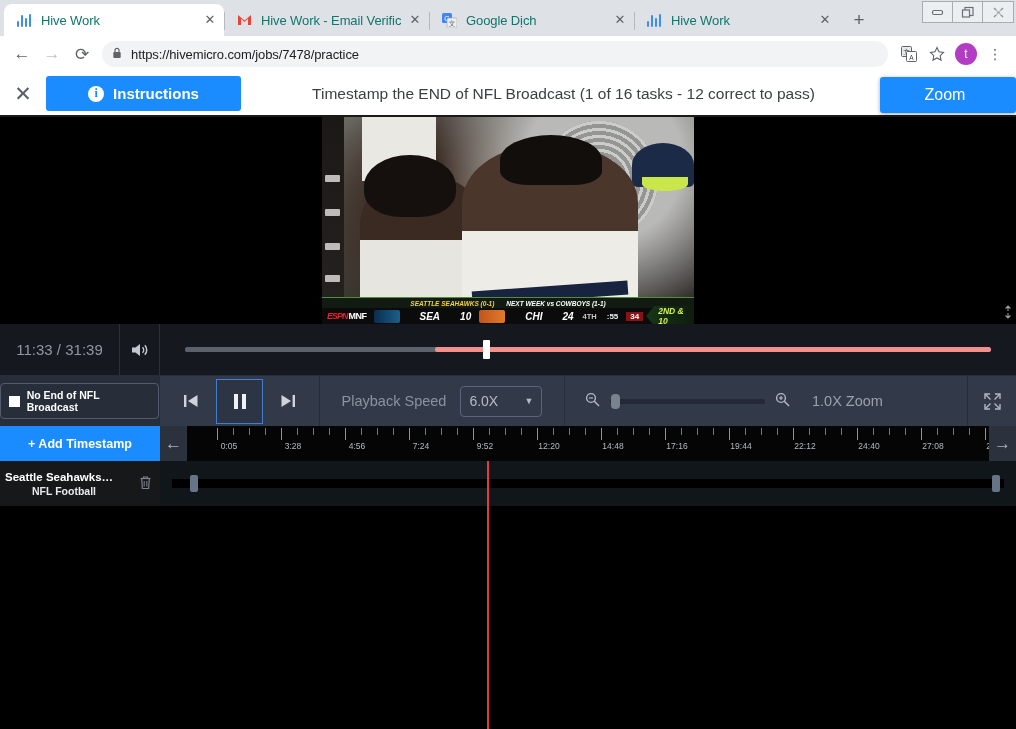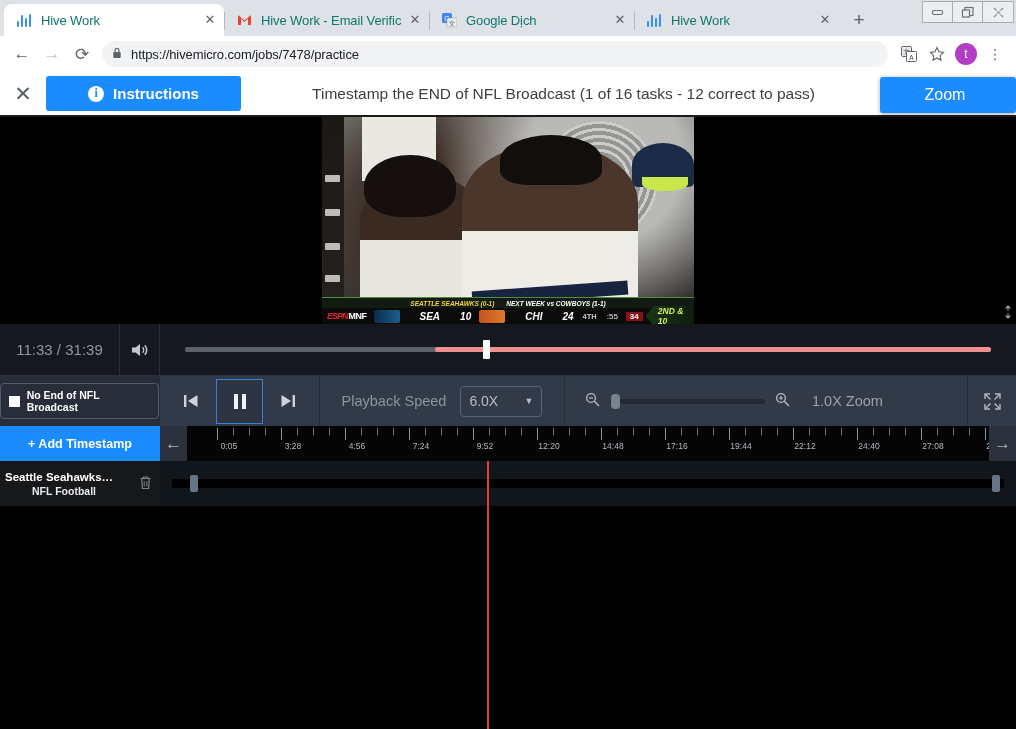":55" .clock { font-weight: normal -> bold }
